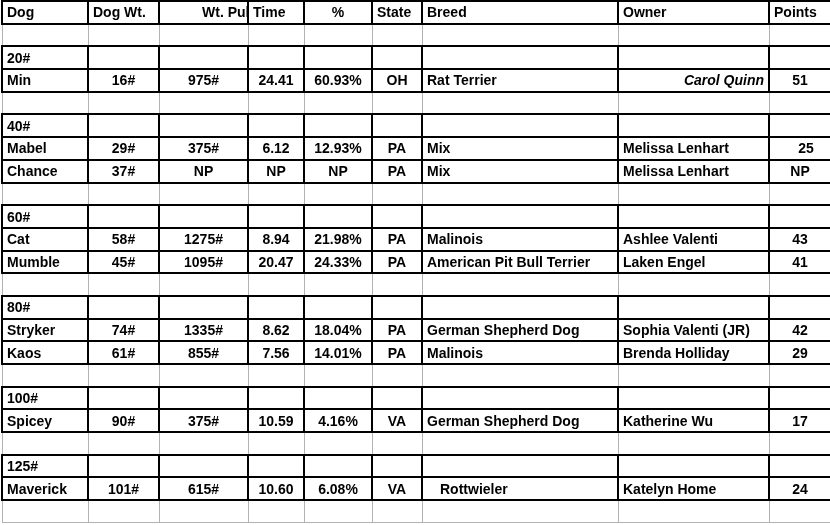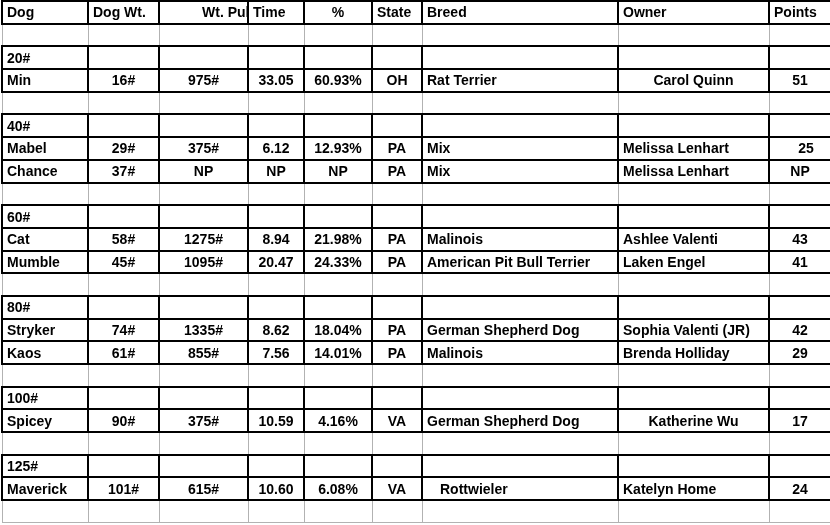"33.05" td { text: 33.05 -> 24.41 }
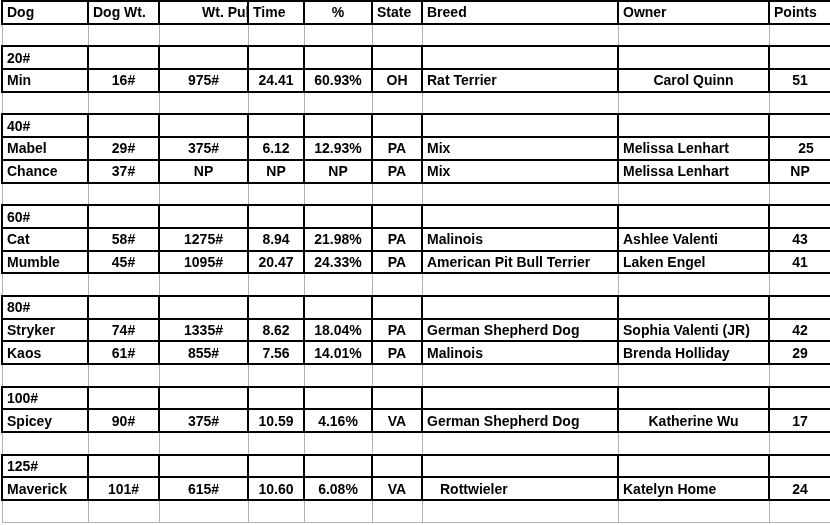"Carol Quinn" td { font-style: none -> italic; text-align: center -> right }
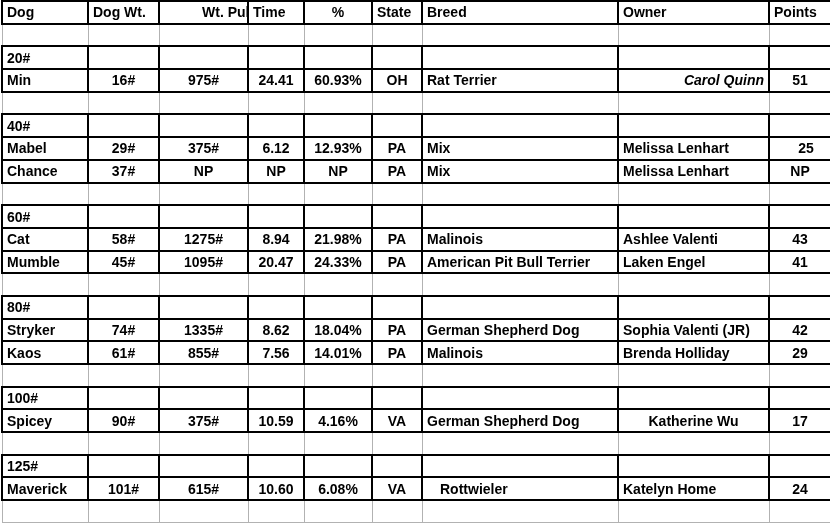"Katherine Wu" td { text-align: center -> left }
